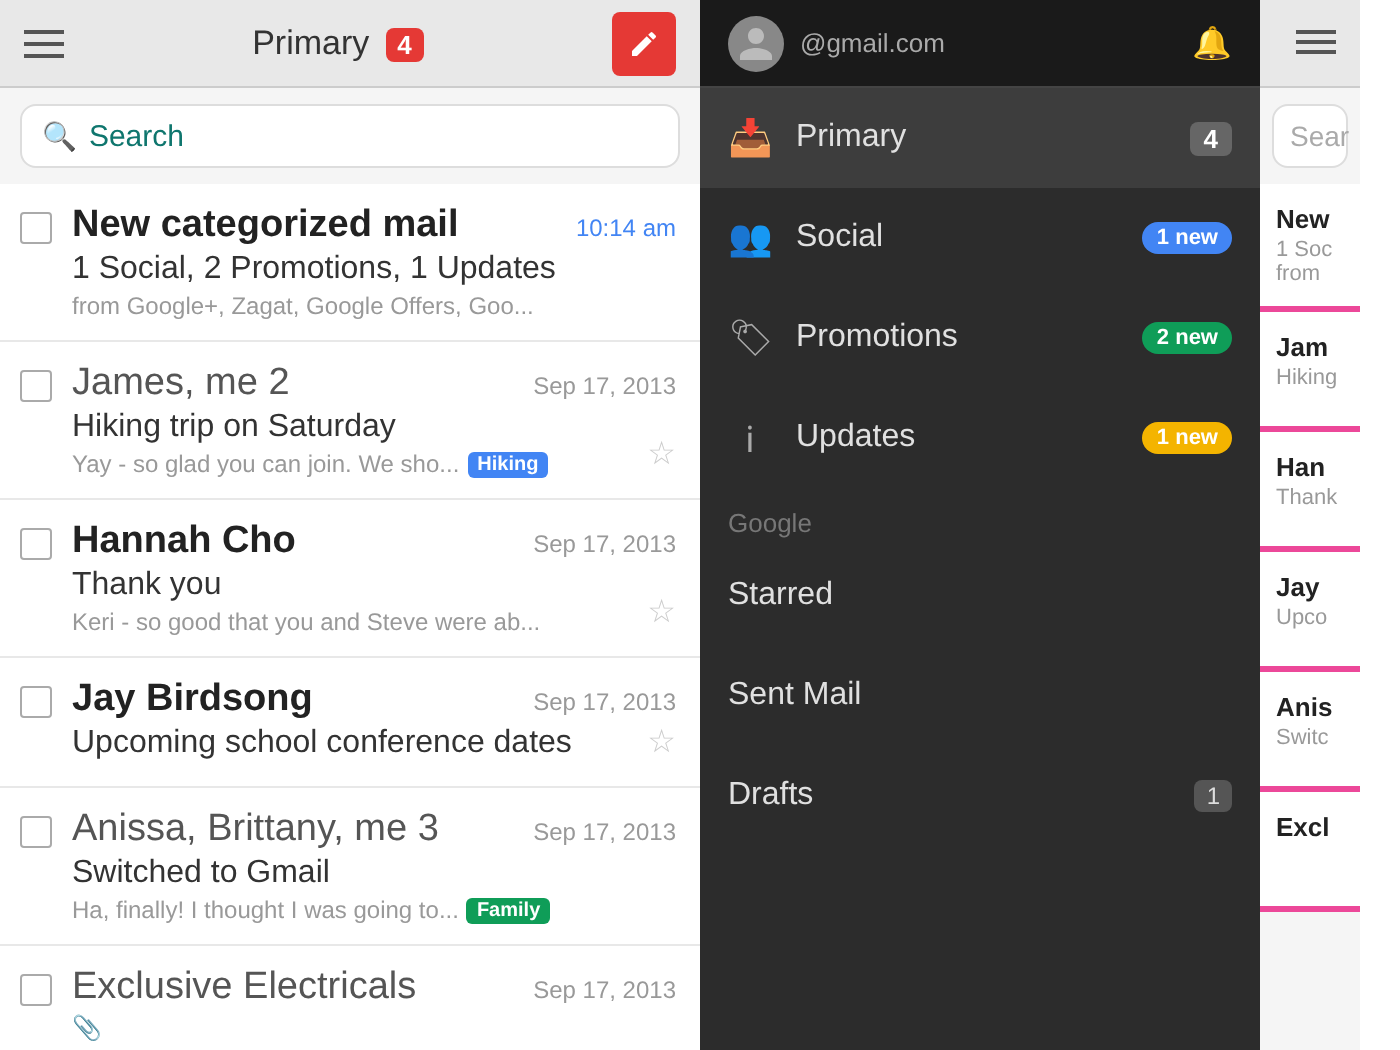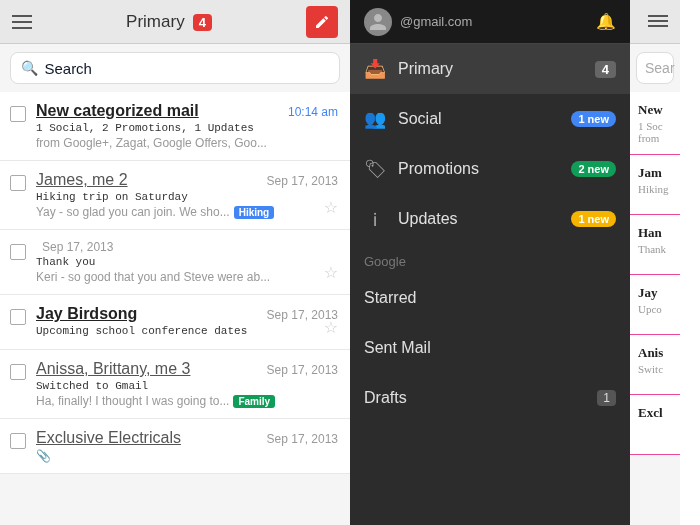"Search" .search-bar-text { color: #0f172a -> #0f766e }
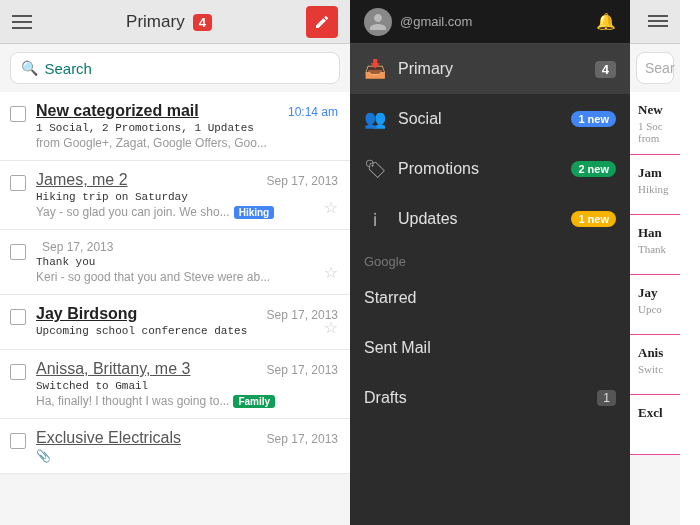"New categorized mail" .email-sender { font-size: 16px -> 19px; text-decoration: underline -> none }
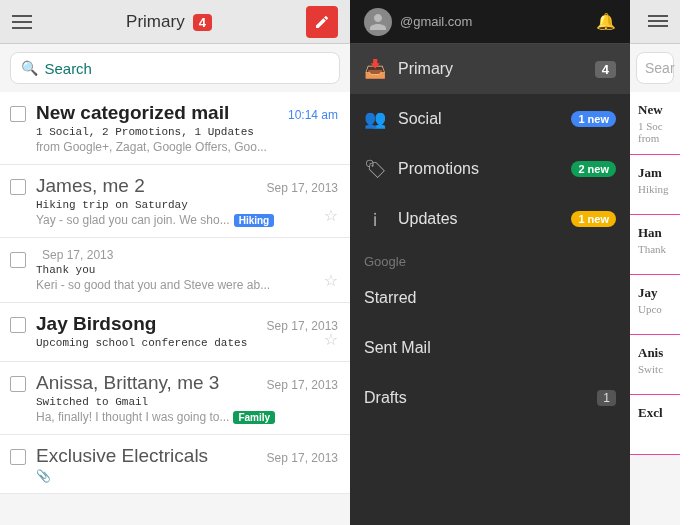"New" .right-email-item { border-bottom: 1px solid #ec4899 -> 3px solid #ec4899; font-family: Liberation Serif, serif -> none }
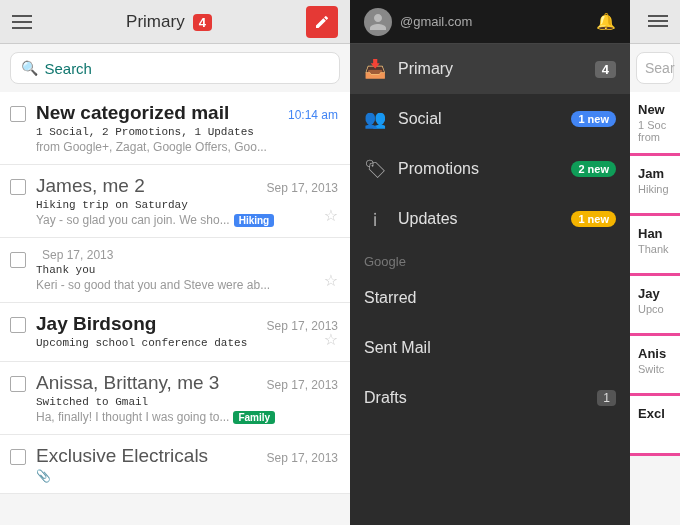"1 Social, 2 Promotions, 1" .email-subject { font-family: Liberation Mono, monospace -> none; font-size: 11px -> 16px }
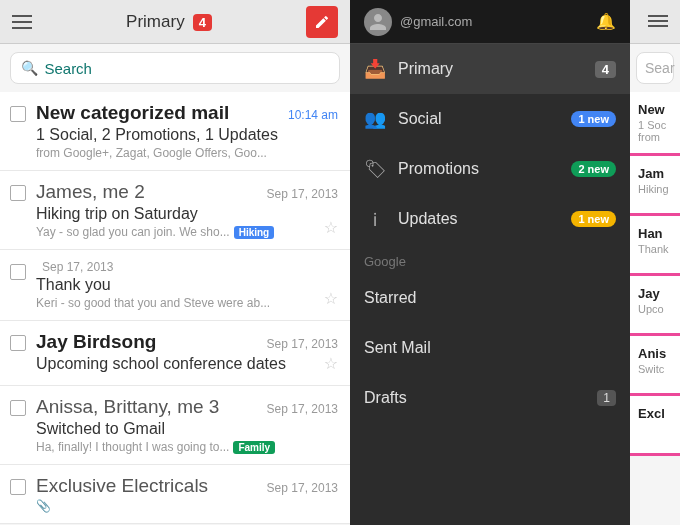"Hannah Cho" span.email-sender { html: none -> <span>Hannah Cho</span> }
